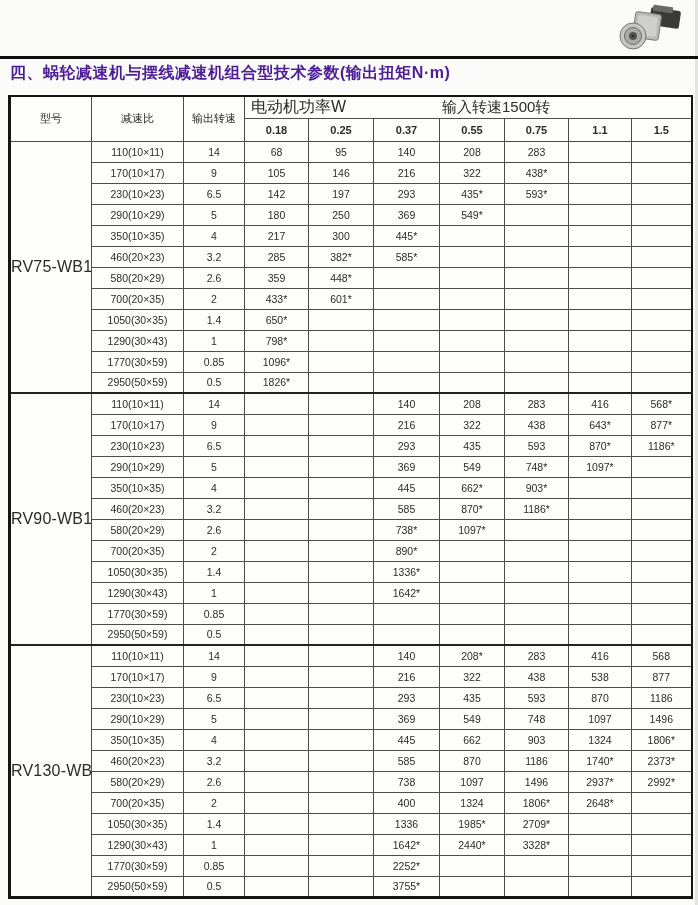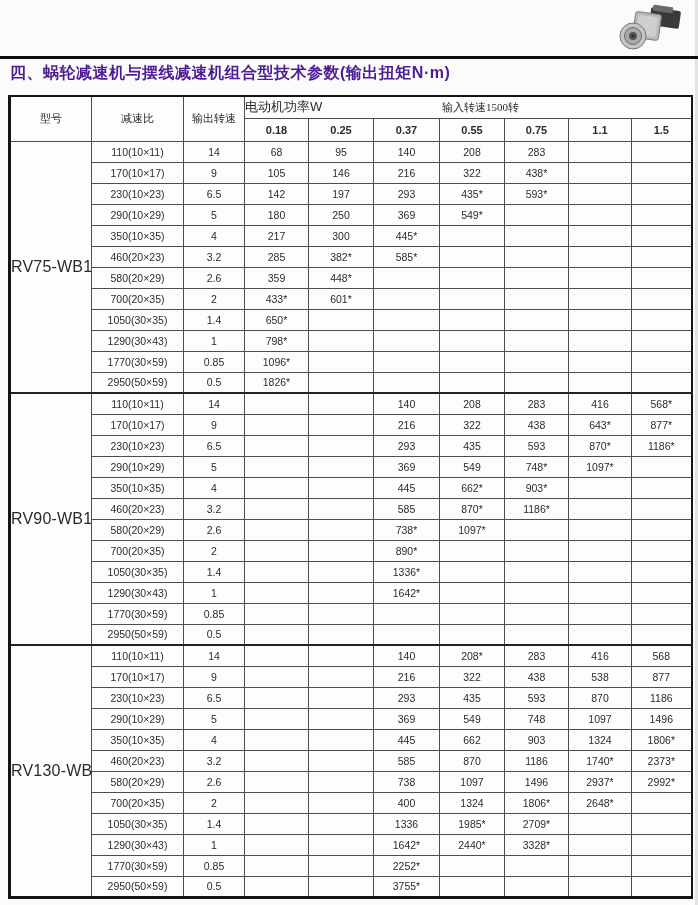"电动机功率W" .merged-top .mp { font-size: 13px -> 16px; left: 0 -> 6px }
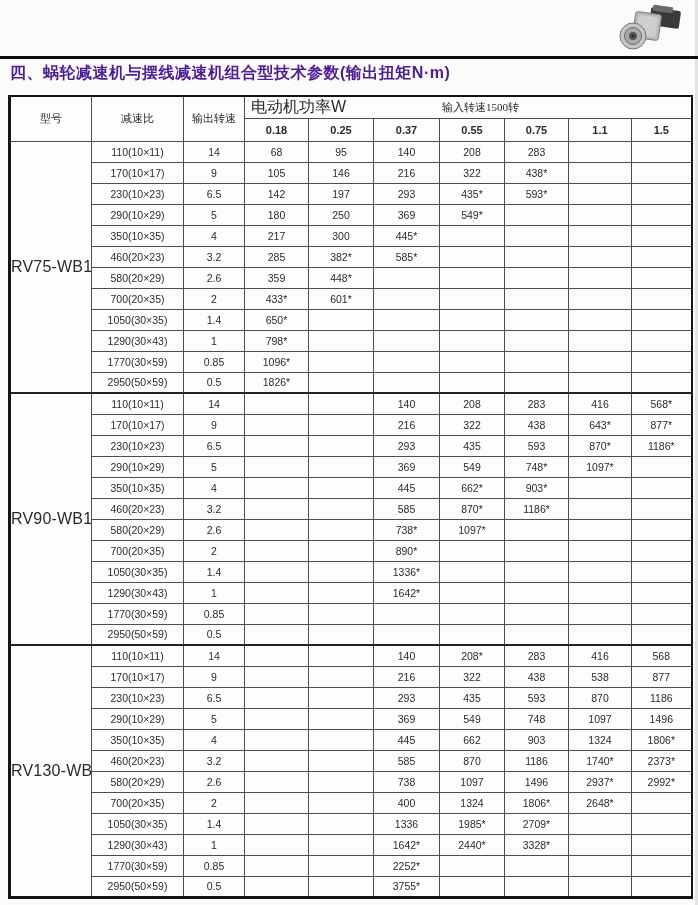"输入转速1500转" .merged-top .is { font-family: Liberation Serif, serif -> none; font-size: 11px -> 15px }
